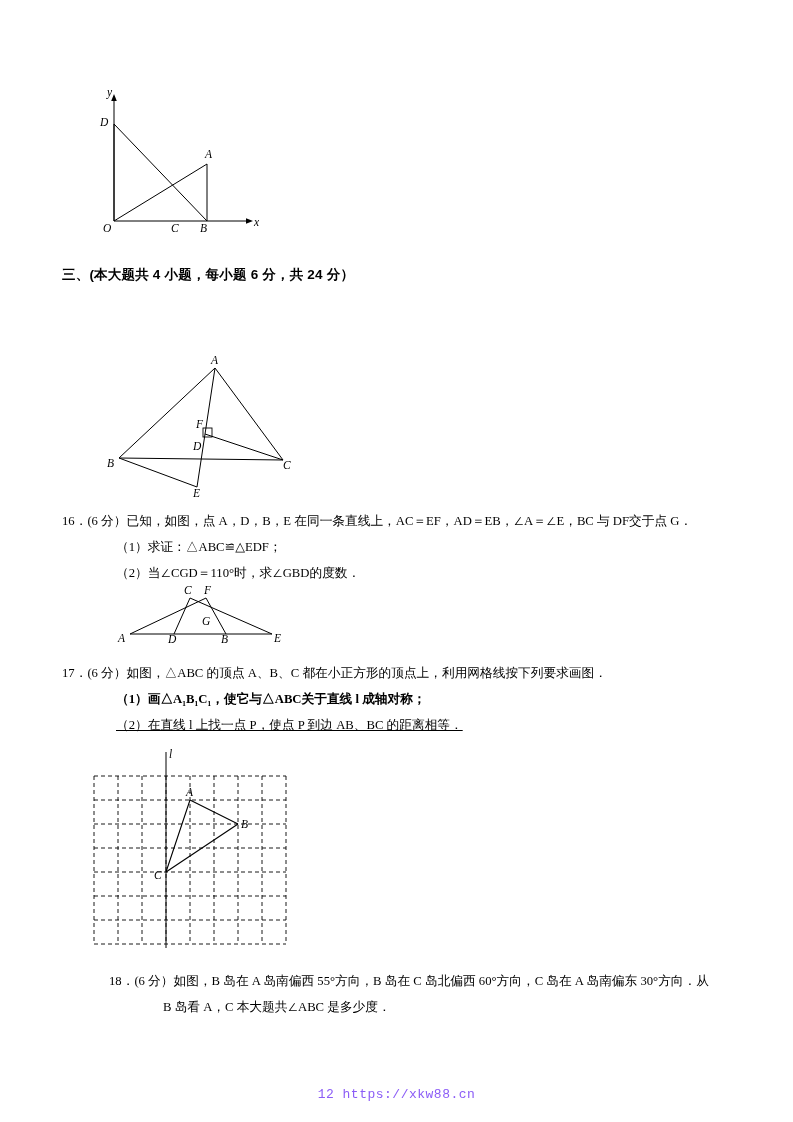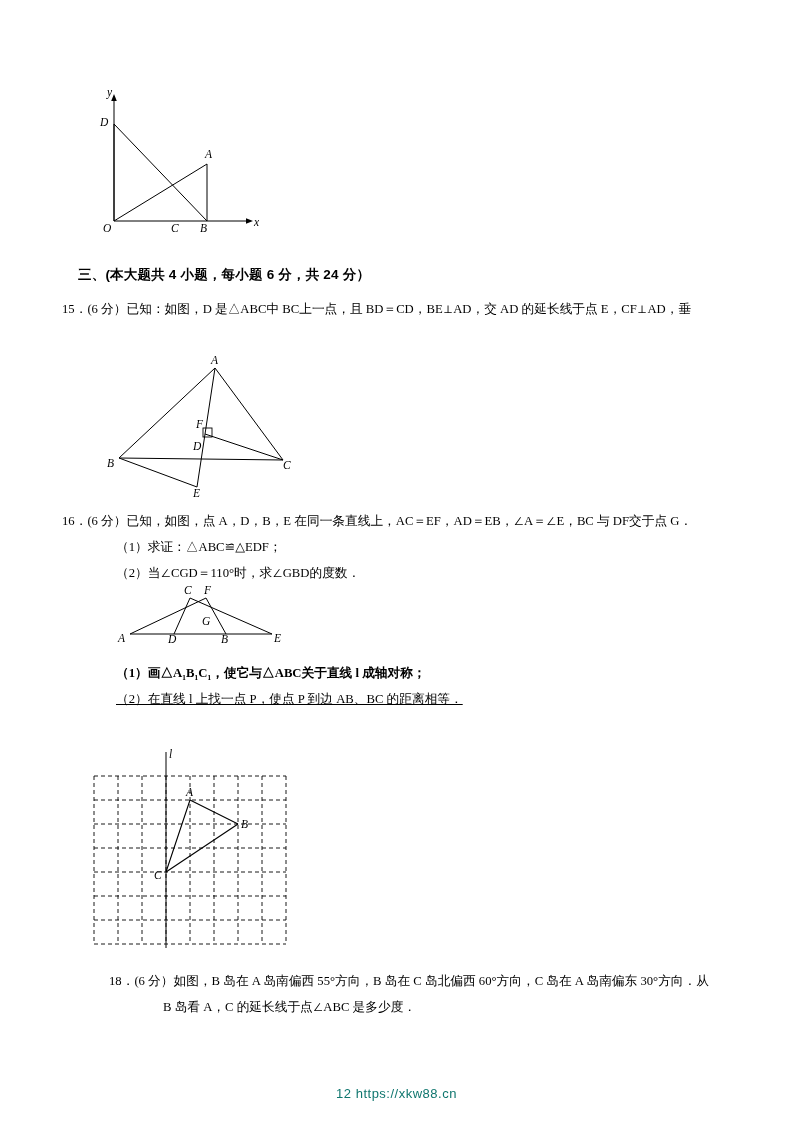"三、(本大题共 4 小题，每小题 6 分，共" div.sec-title { left: 16px -> 0px }
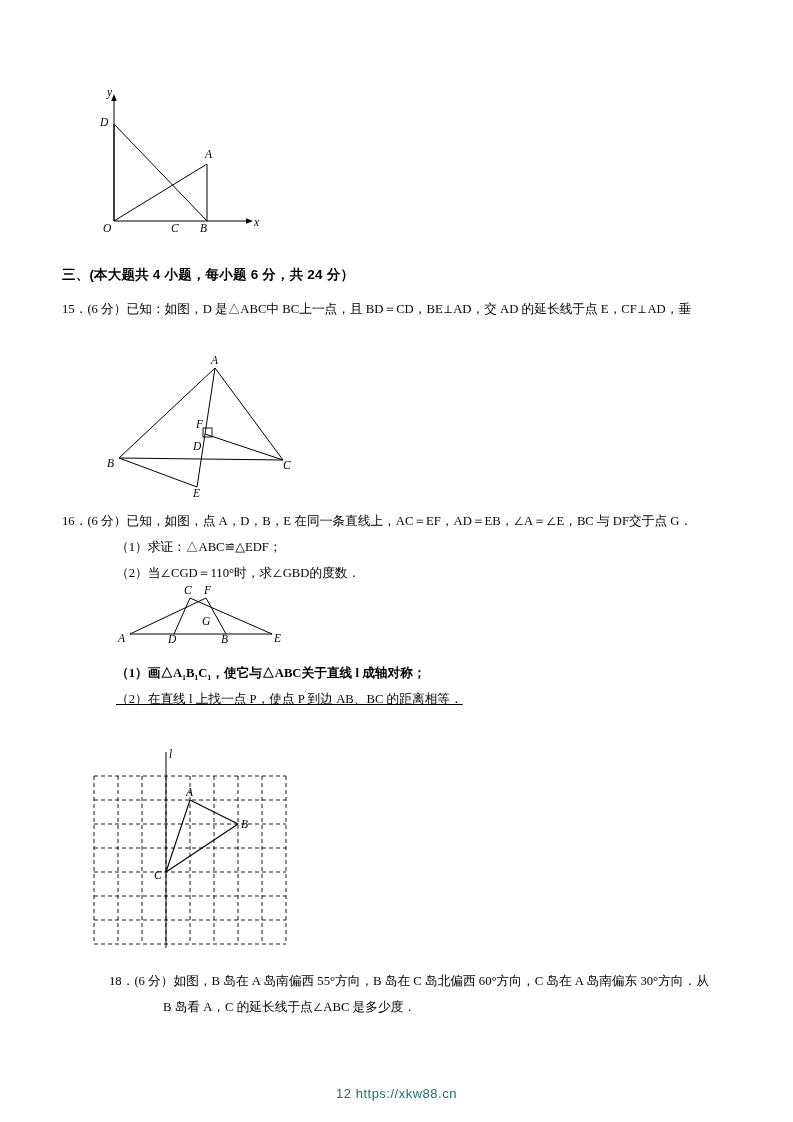"15．(6 分）已知：如图，D 是△ABC中 BC上一点，且" div.qline { html: <div> <span>15．(6 分）</span><span>已知：如图，D 是△ABC中 BC上一点，且 BD＝CD，BE⊥AD，交 AD 的延长线于点 E，CF⊥AD，垂</span> </div> -> none }
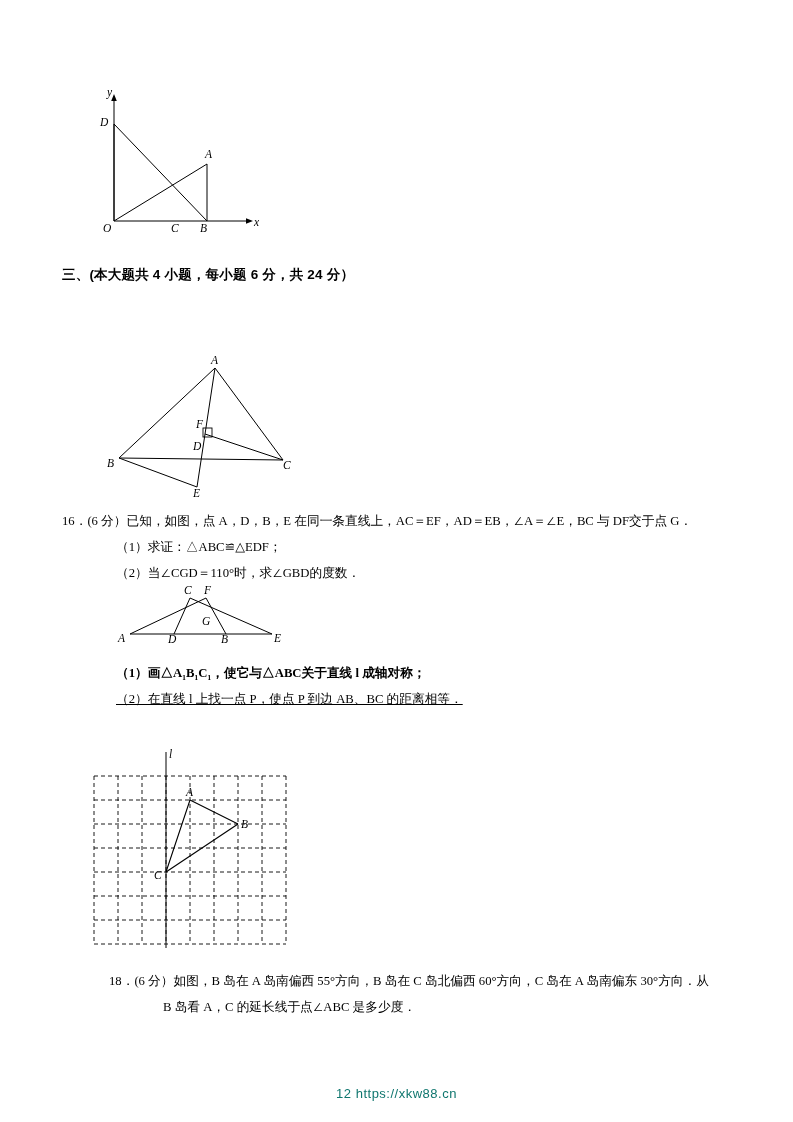"17．(6 分）如图，△ABC 的顶点 A、B、C" div.qline { html: none -> <div> <span>17．(6 分）</span><span>如图，△ABC 的顶点 A、B、C 都在小正方形的顶点上，利用网格线按下列要求画图．</span> </div> }
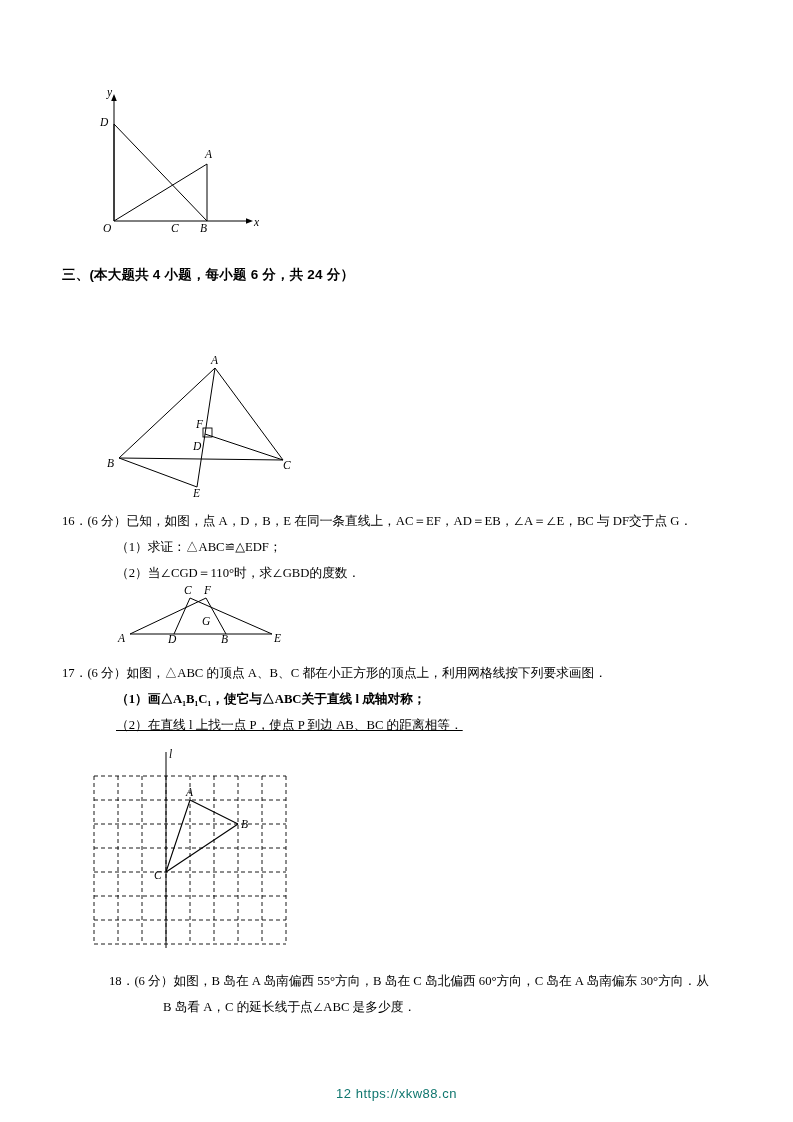"B 岛看 A，C 的延长线于点∠ABC 是多少度．" div.qline { text: 的延长线于点 -> 本大题共 }
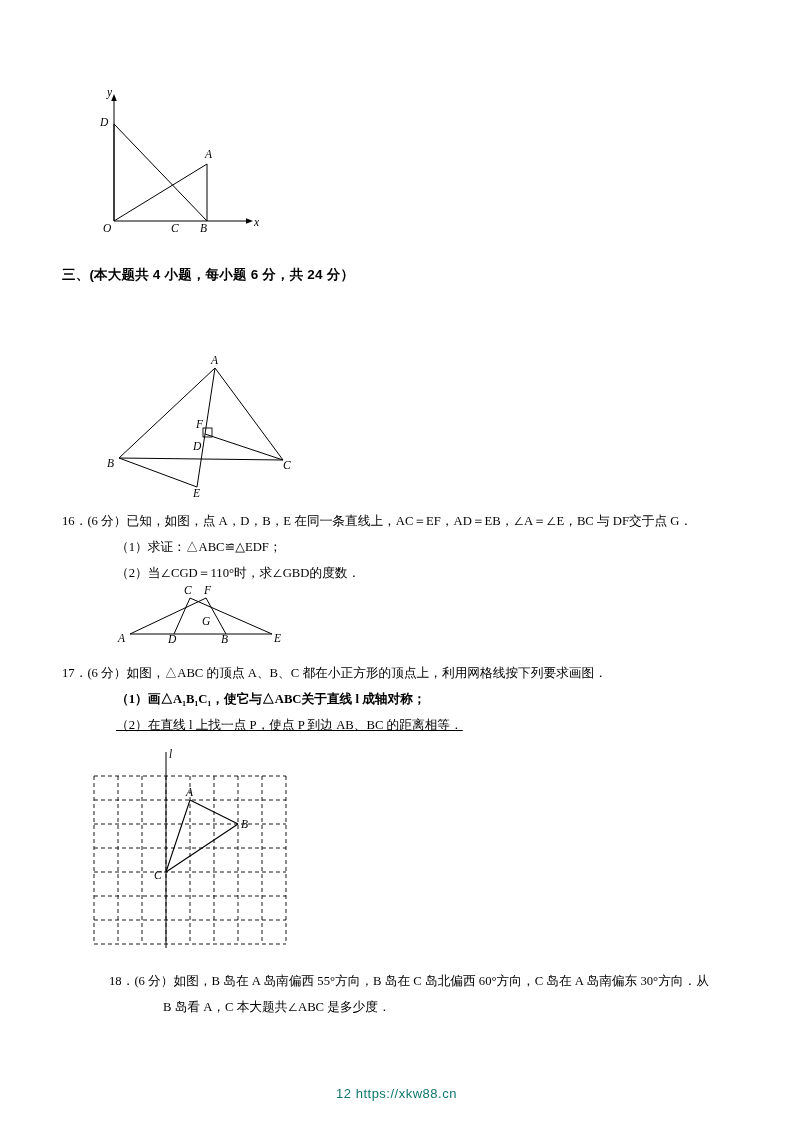"12 https://xkw88.cn" .footer .badge { color: #0f766e -> #8b5cf6; font-family: none -> Liberation Mono, monospace }
